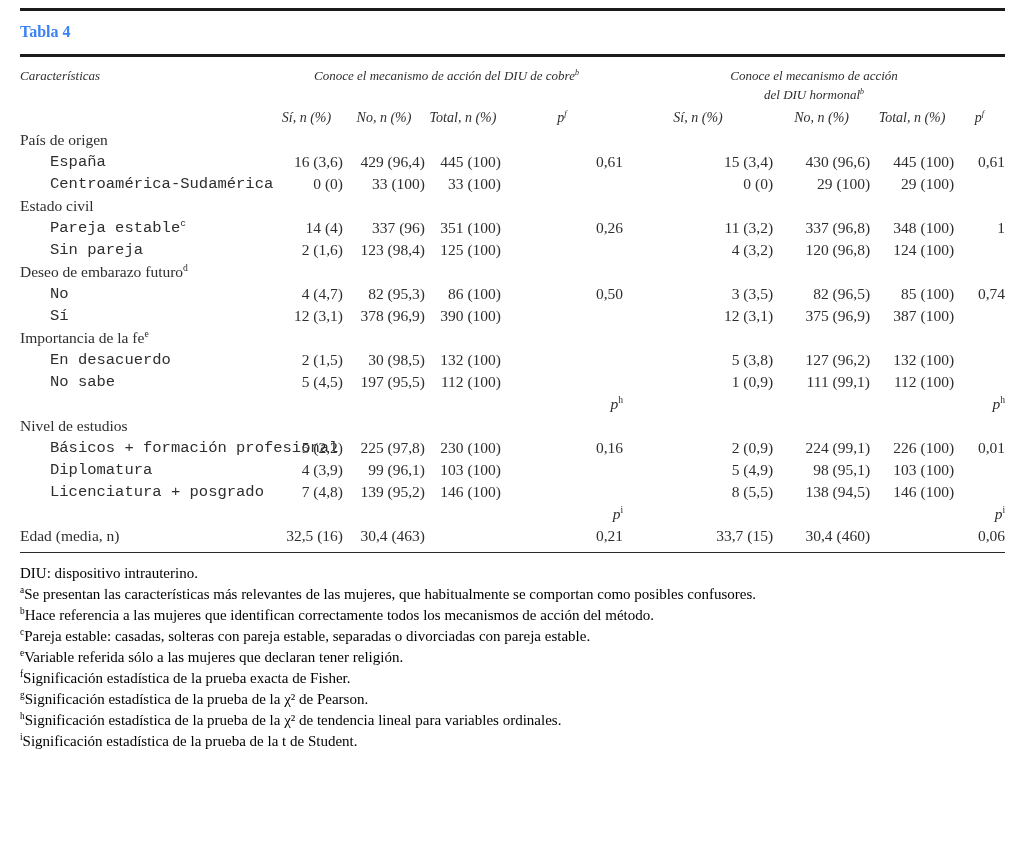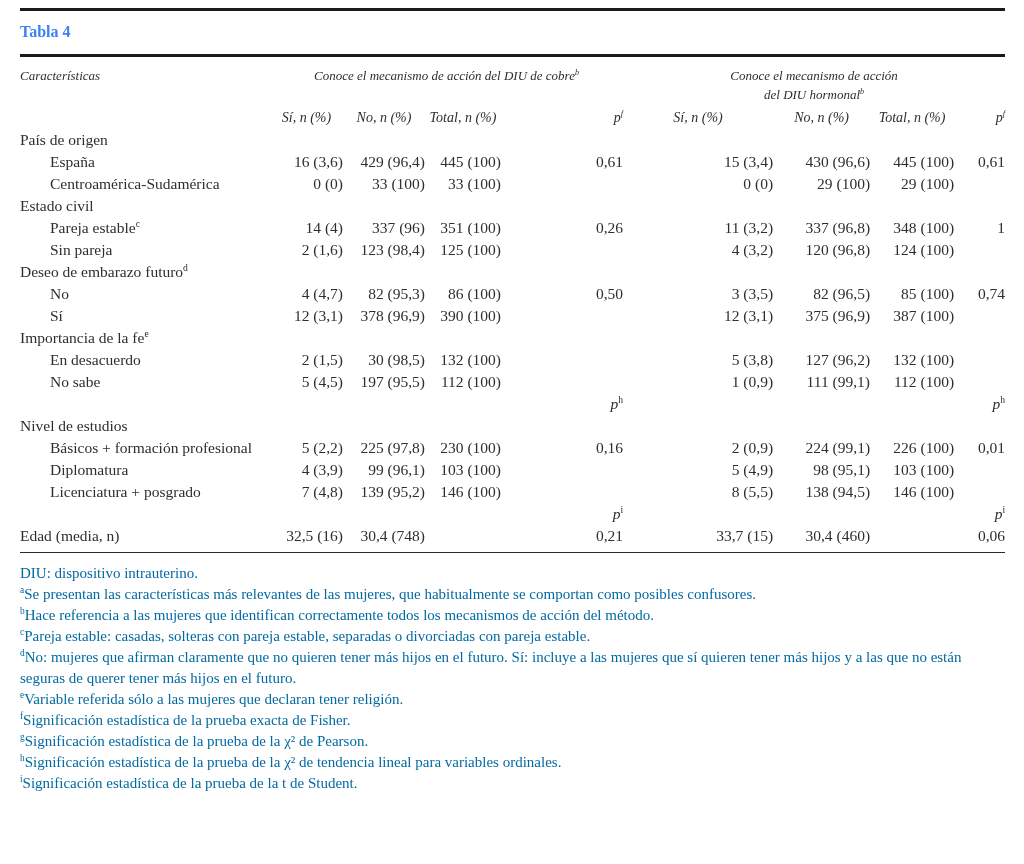"pf" .sh th.pcol { text-align: right -> none }
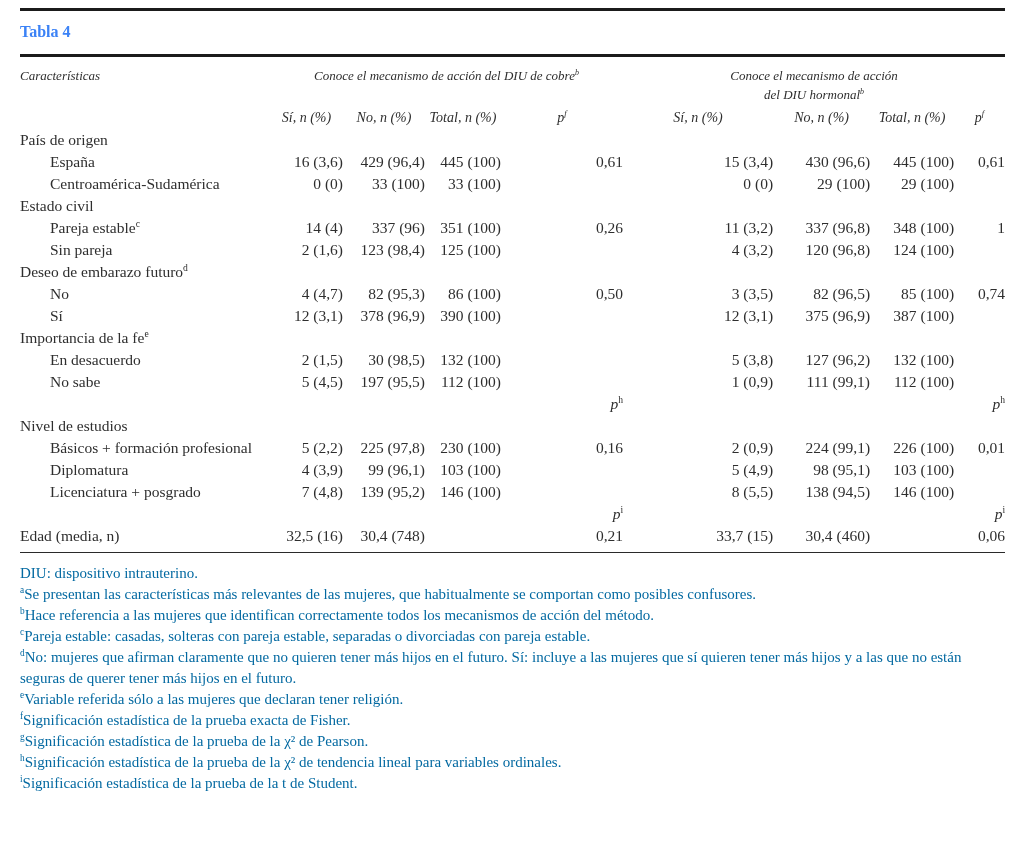"España" td.ind { font-family: none -> Liberation Mono, monospace }
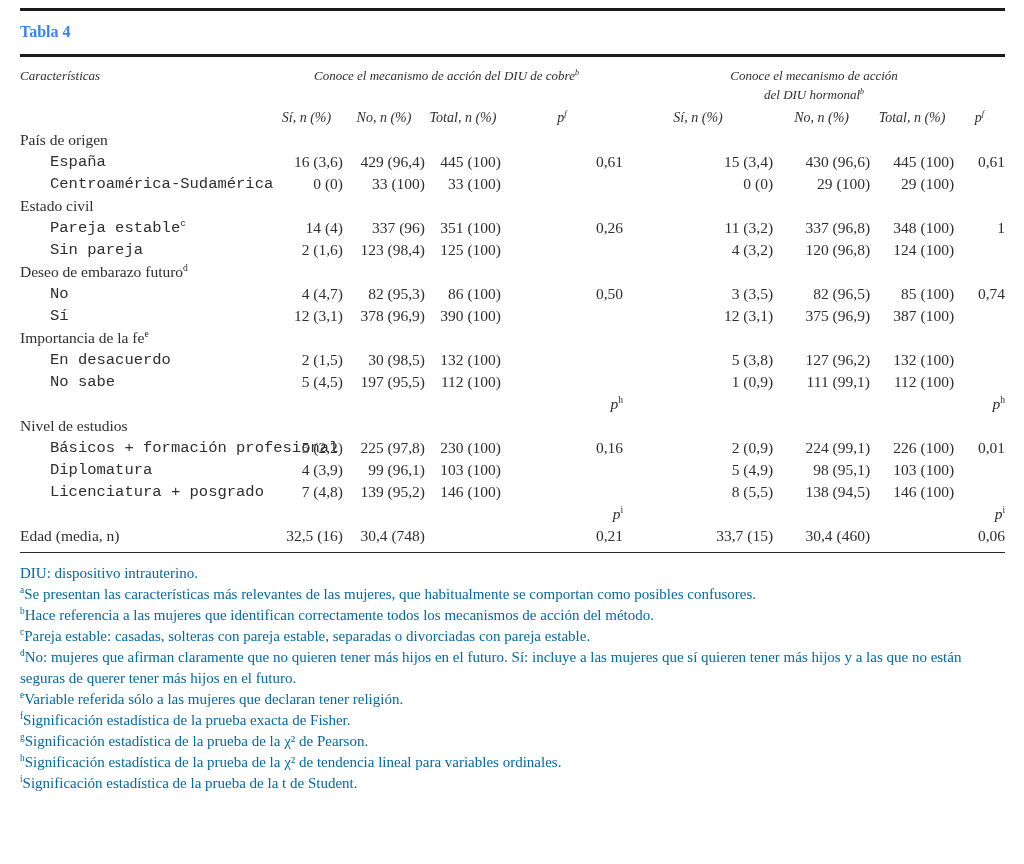"30,4 (748)" td.n { text: 748 -> 463 }
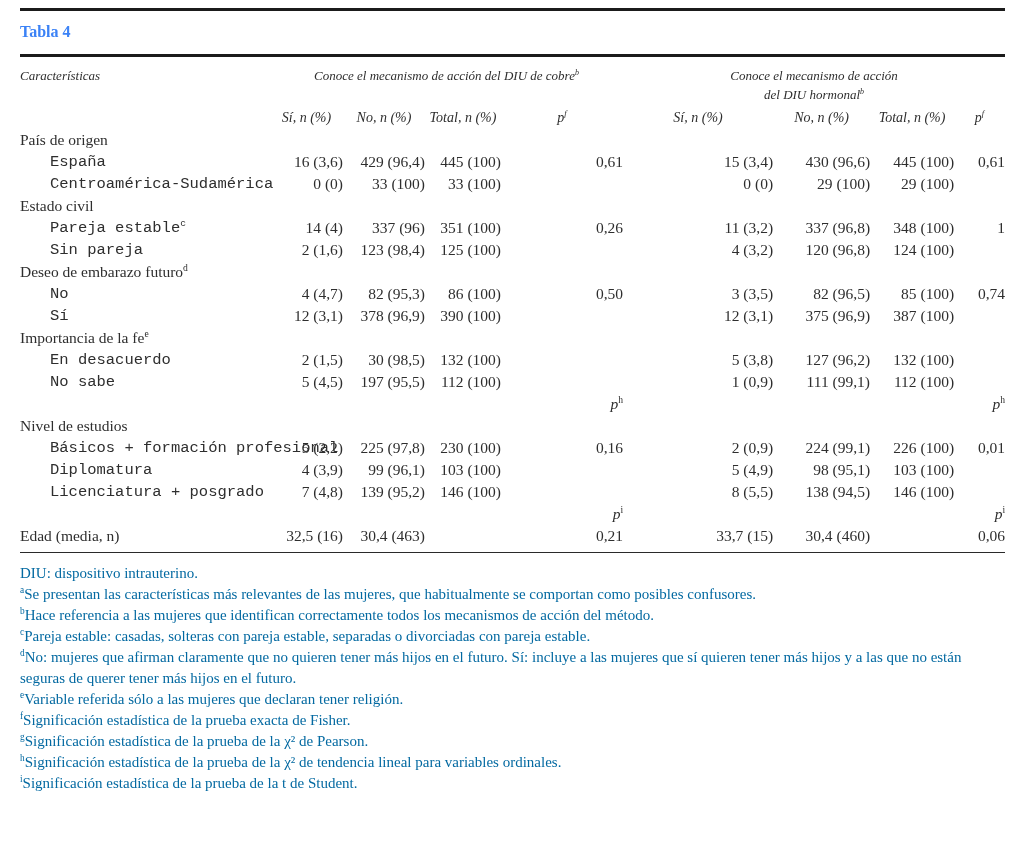"DIU: dispositivo intrauterino." .fnotes { color: #0369a1 -> #000000 }
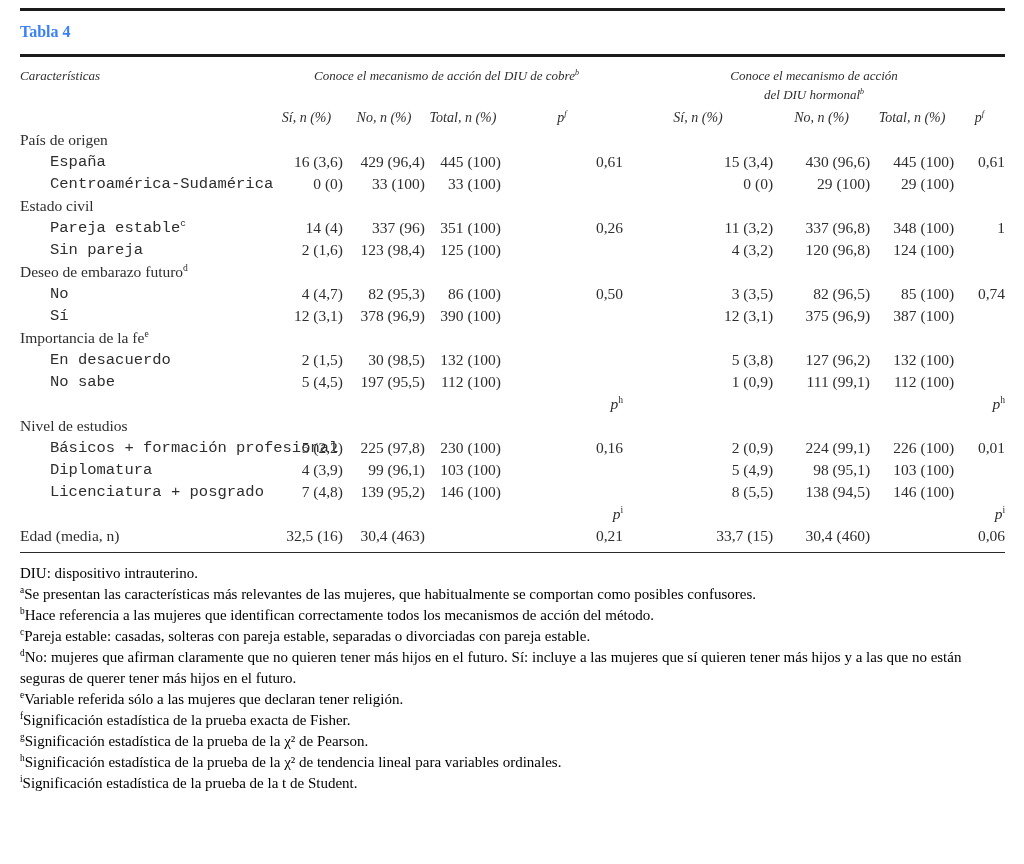"dNo: mujeres que afirman claramente" div.fn { html: <div><sup>d</sup><span>No: mujeres que afirman claramente que no quieren tener más hijos en el futuro. Sí: incluye a las mujeres que sí quieren tener más hijos y a las que no están seguras de querer tener más hijos en el futuro.</span></div> -> none }
